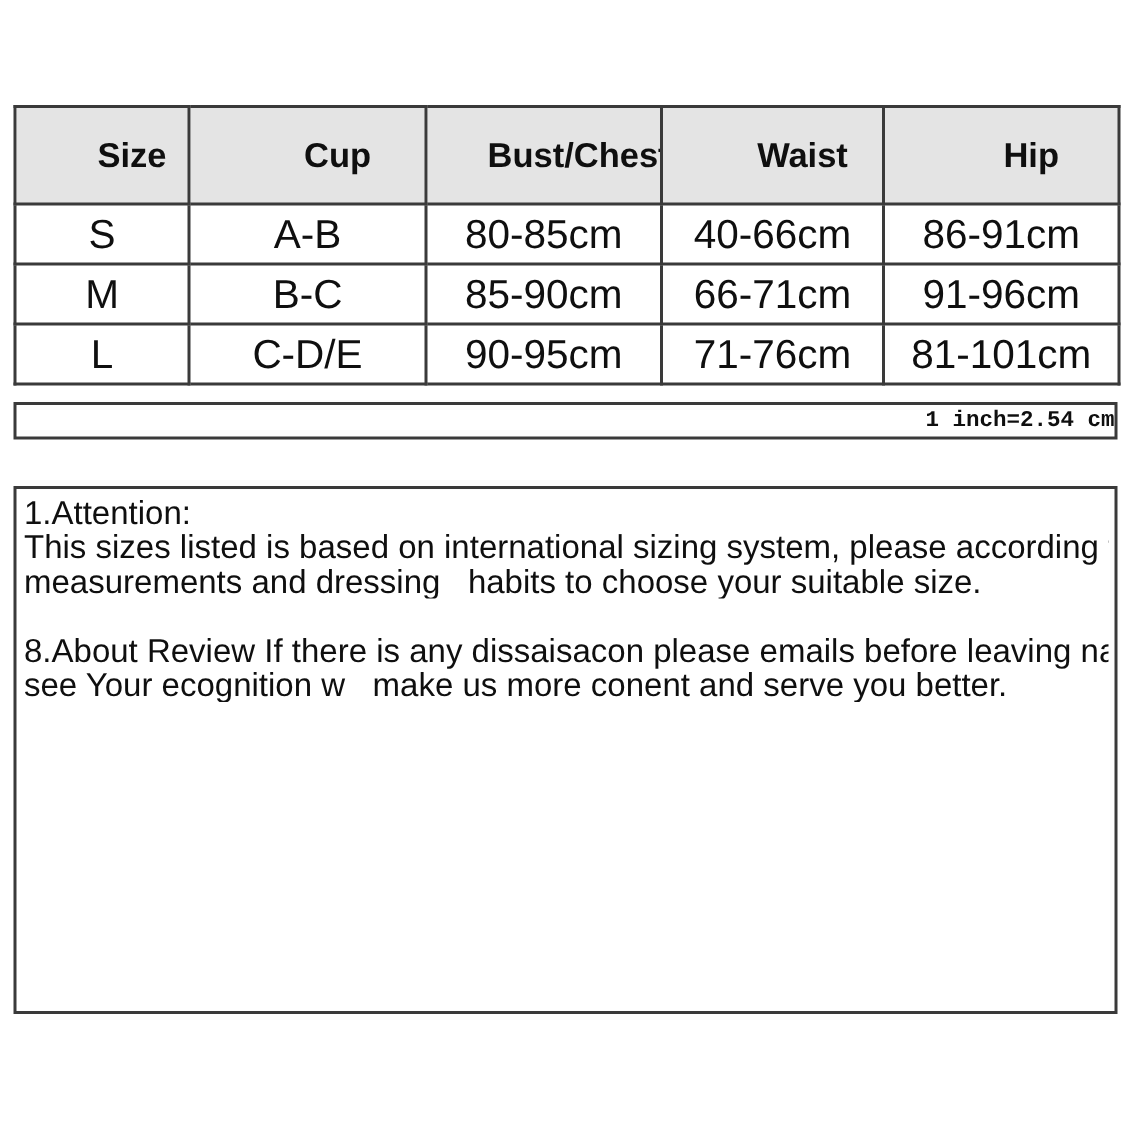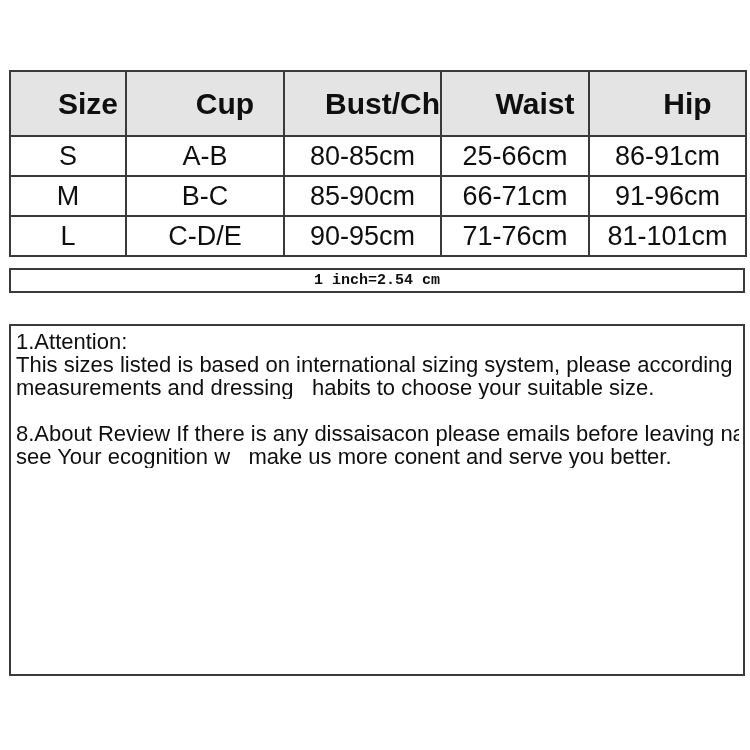"Size" table.size-table th { font-size: 30px -> 23px }
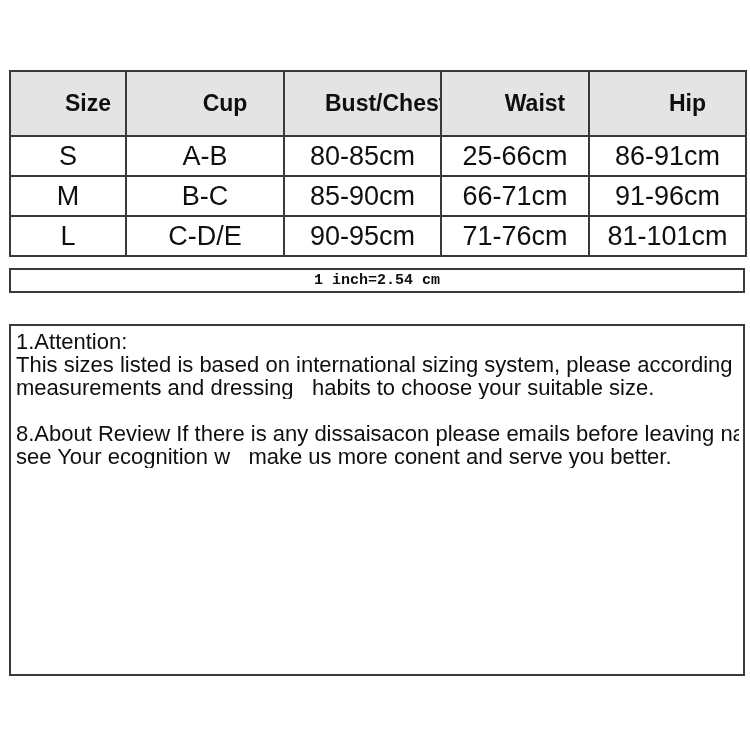"25-66cm" td { text: 25-66cm -> 40-66cm }
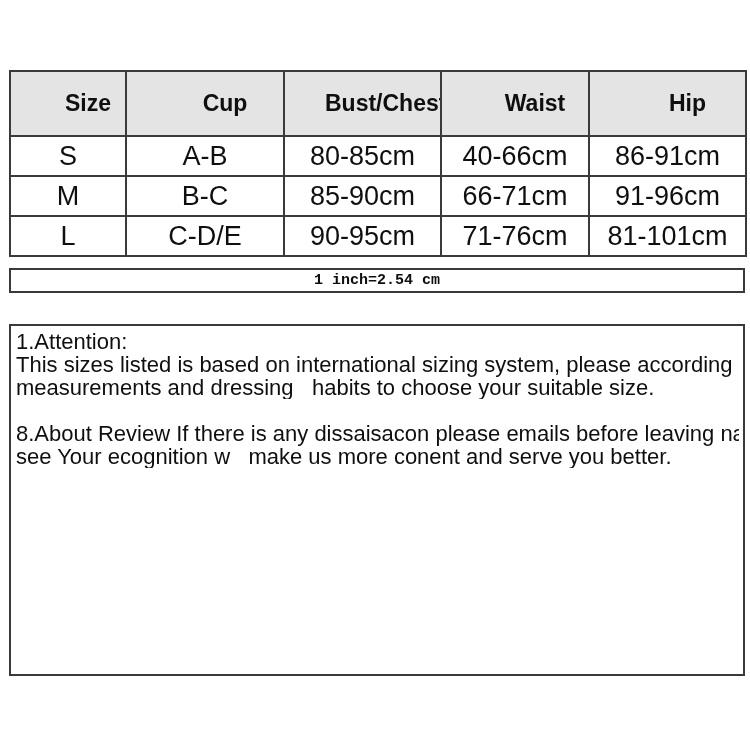"1 inch=2.54 cm" .note-conversion { text-align: none -> right }
